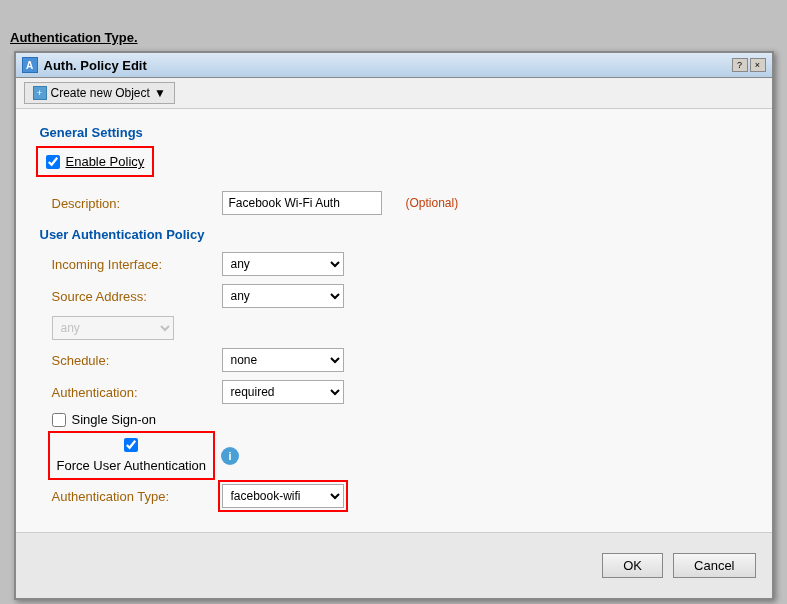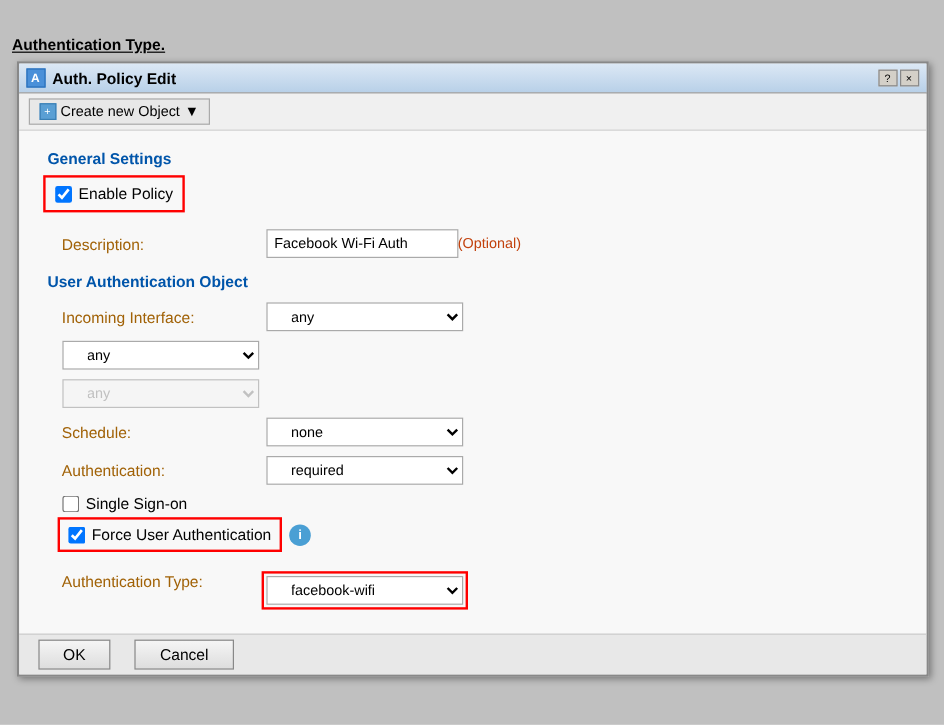"Enable Policy" div.checkbox-row { text-decoration: none -> underline }
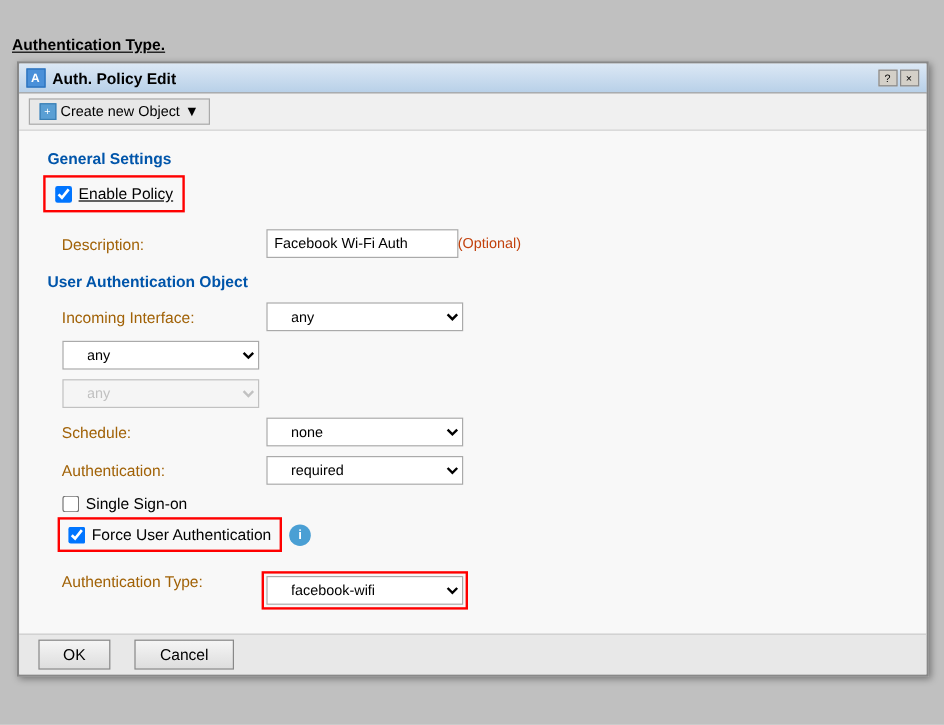"Facebook Wi-Fi Auth" .form-control-wrap { gap: 0 -> 24px }
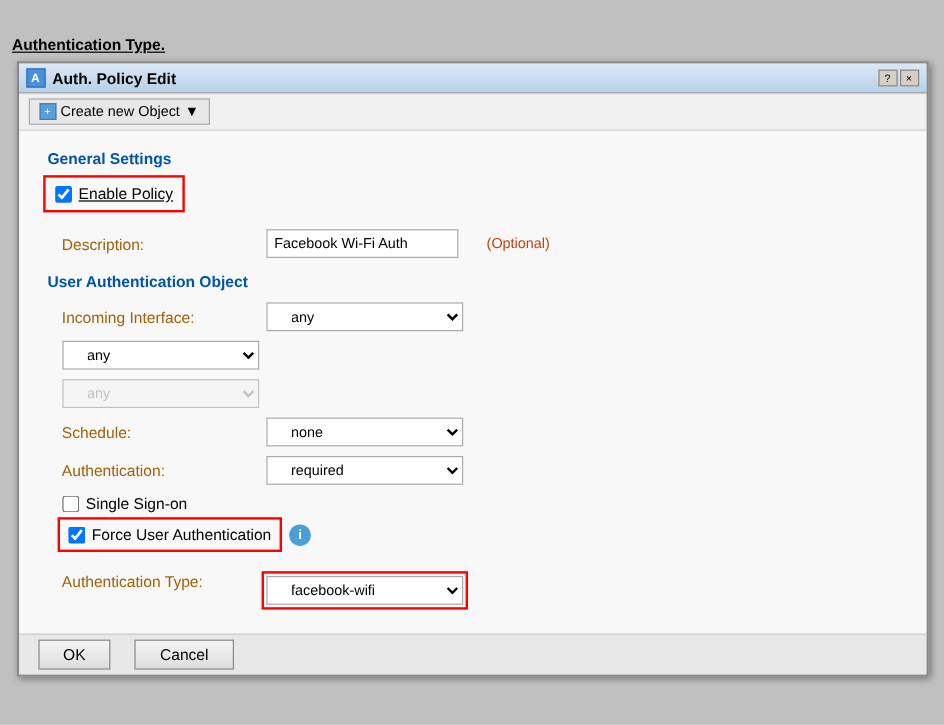"User Authentication Object" div.section-title { text: Object -> Policy }
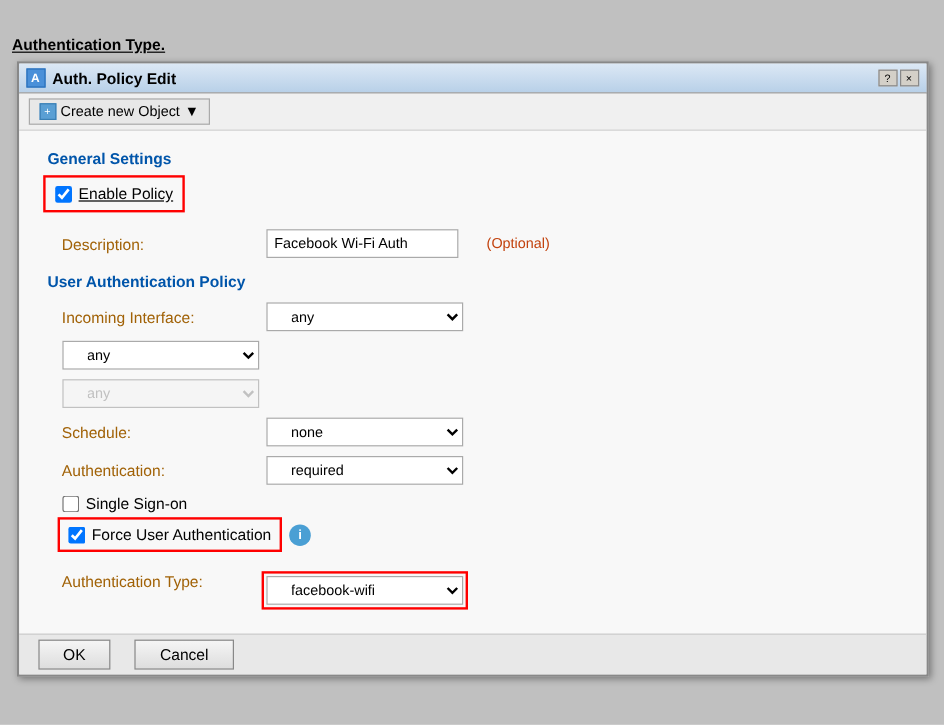"any" select.dropdown { padding: 2px 16px -> 2px 4px; width: 164px -> 122px }
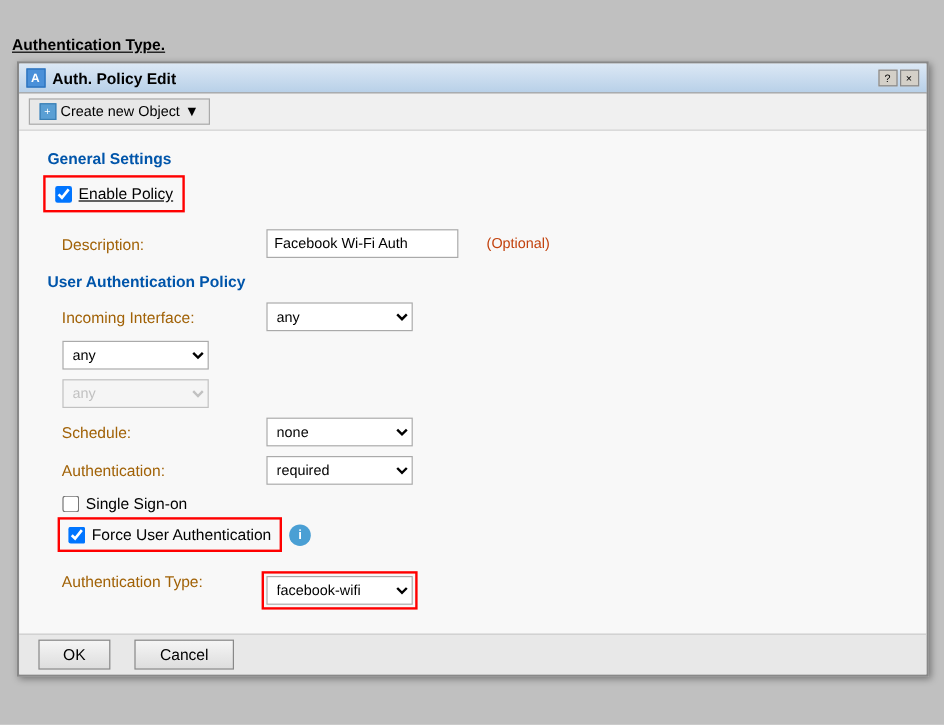"Source Address:" span.form-label { html: none -> <span>Source Address:</span> }
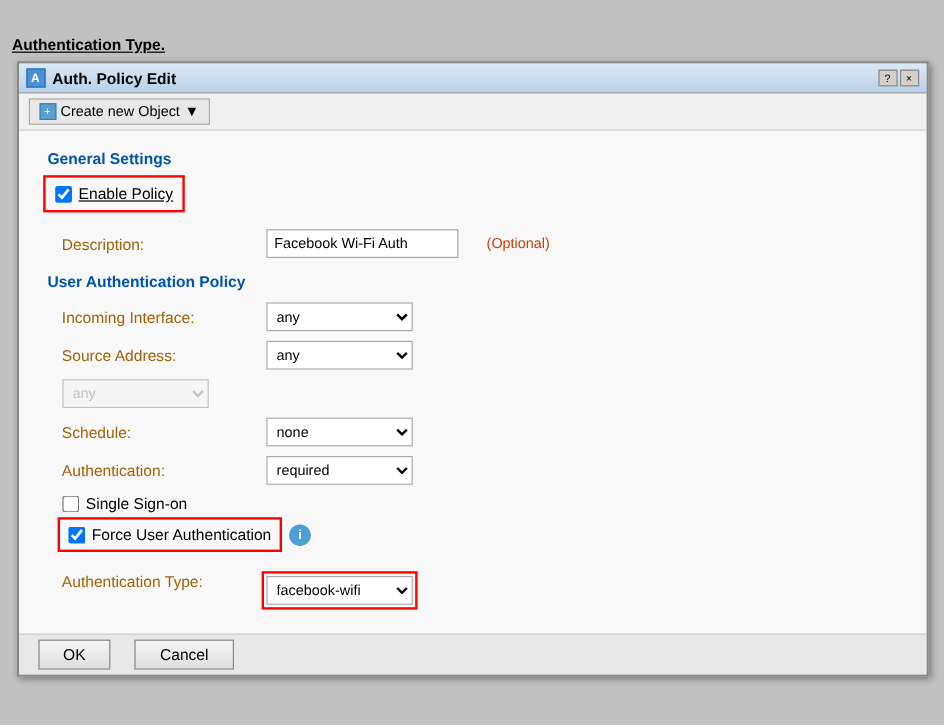"Force User Authentication" div.highlight-box { flex-direction: none -> column }
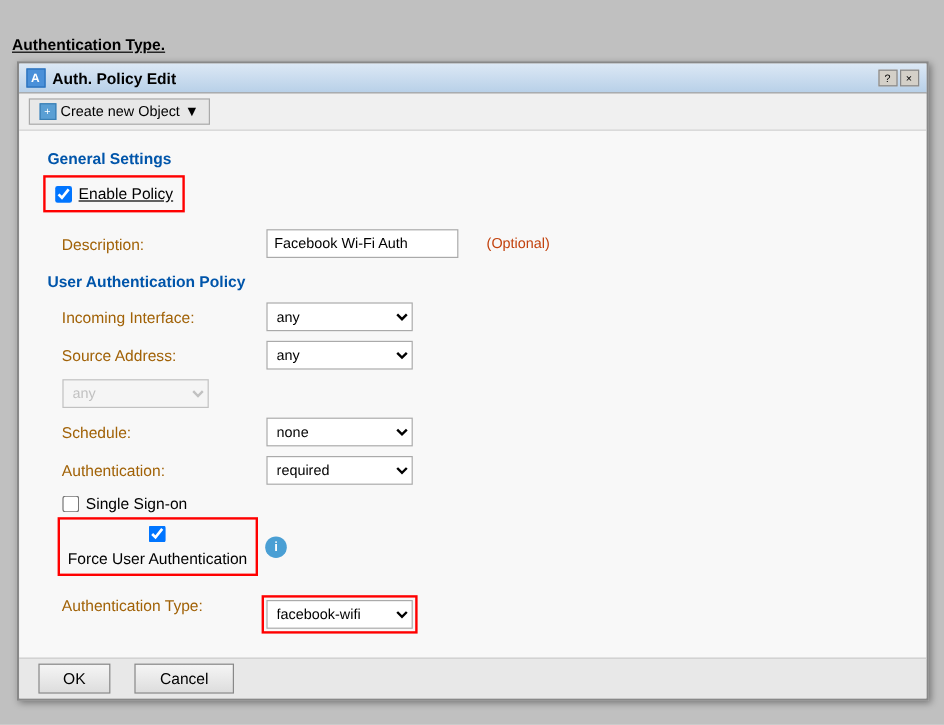"facebook-wifi" div.highlight-box { margin-top: 16px -> none }
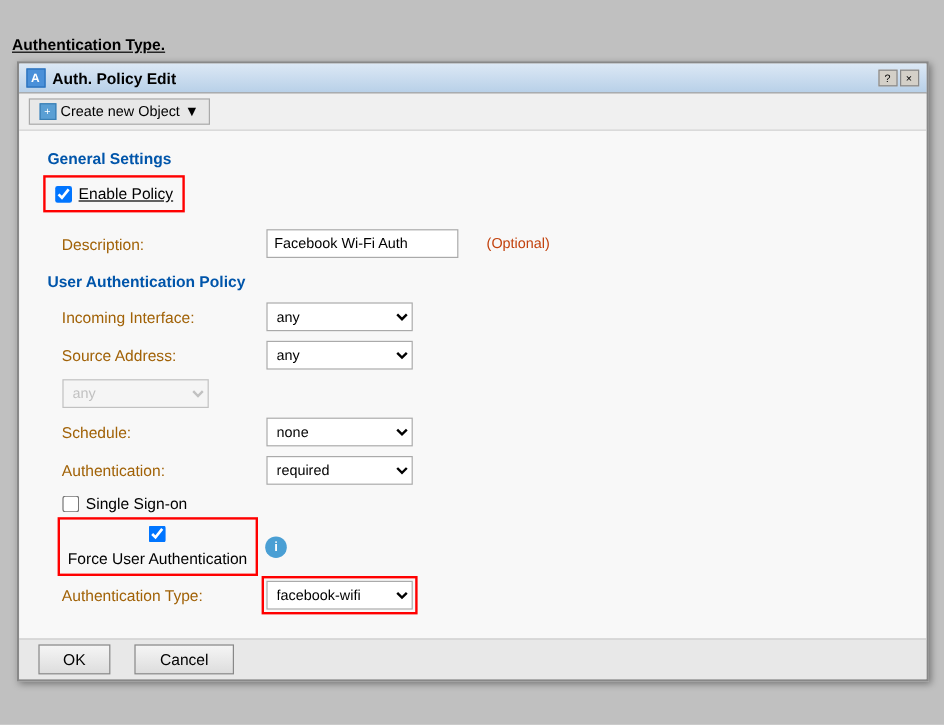"OK" .dialog-footer { gap: 20px -> 10px; justify-content: flex-start -> flex-end; padding: 4px 16px -> 20px 16px }
